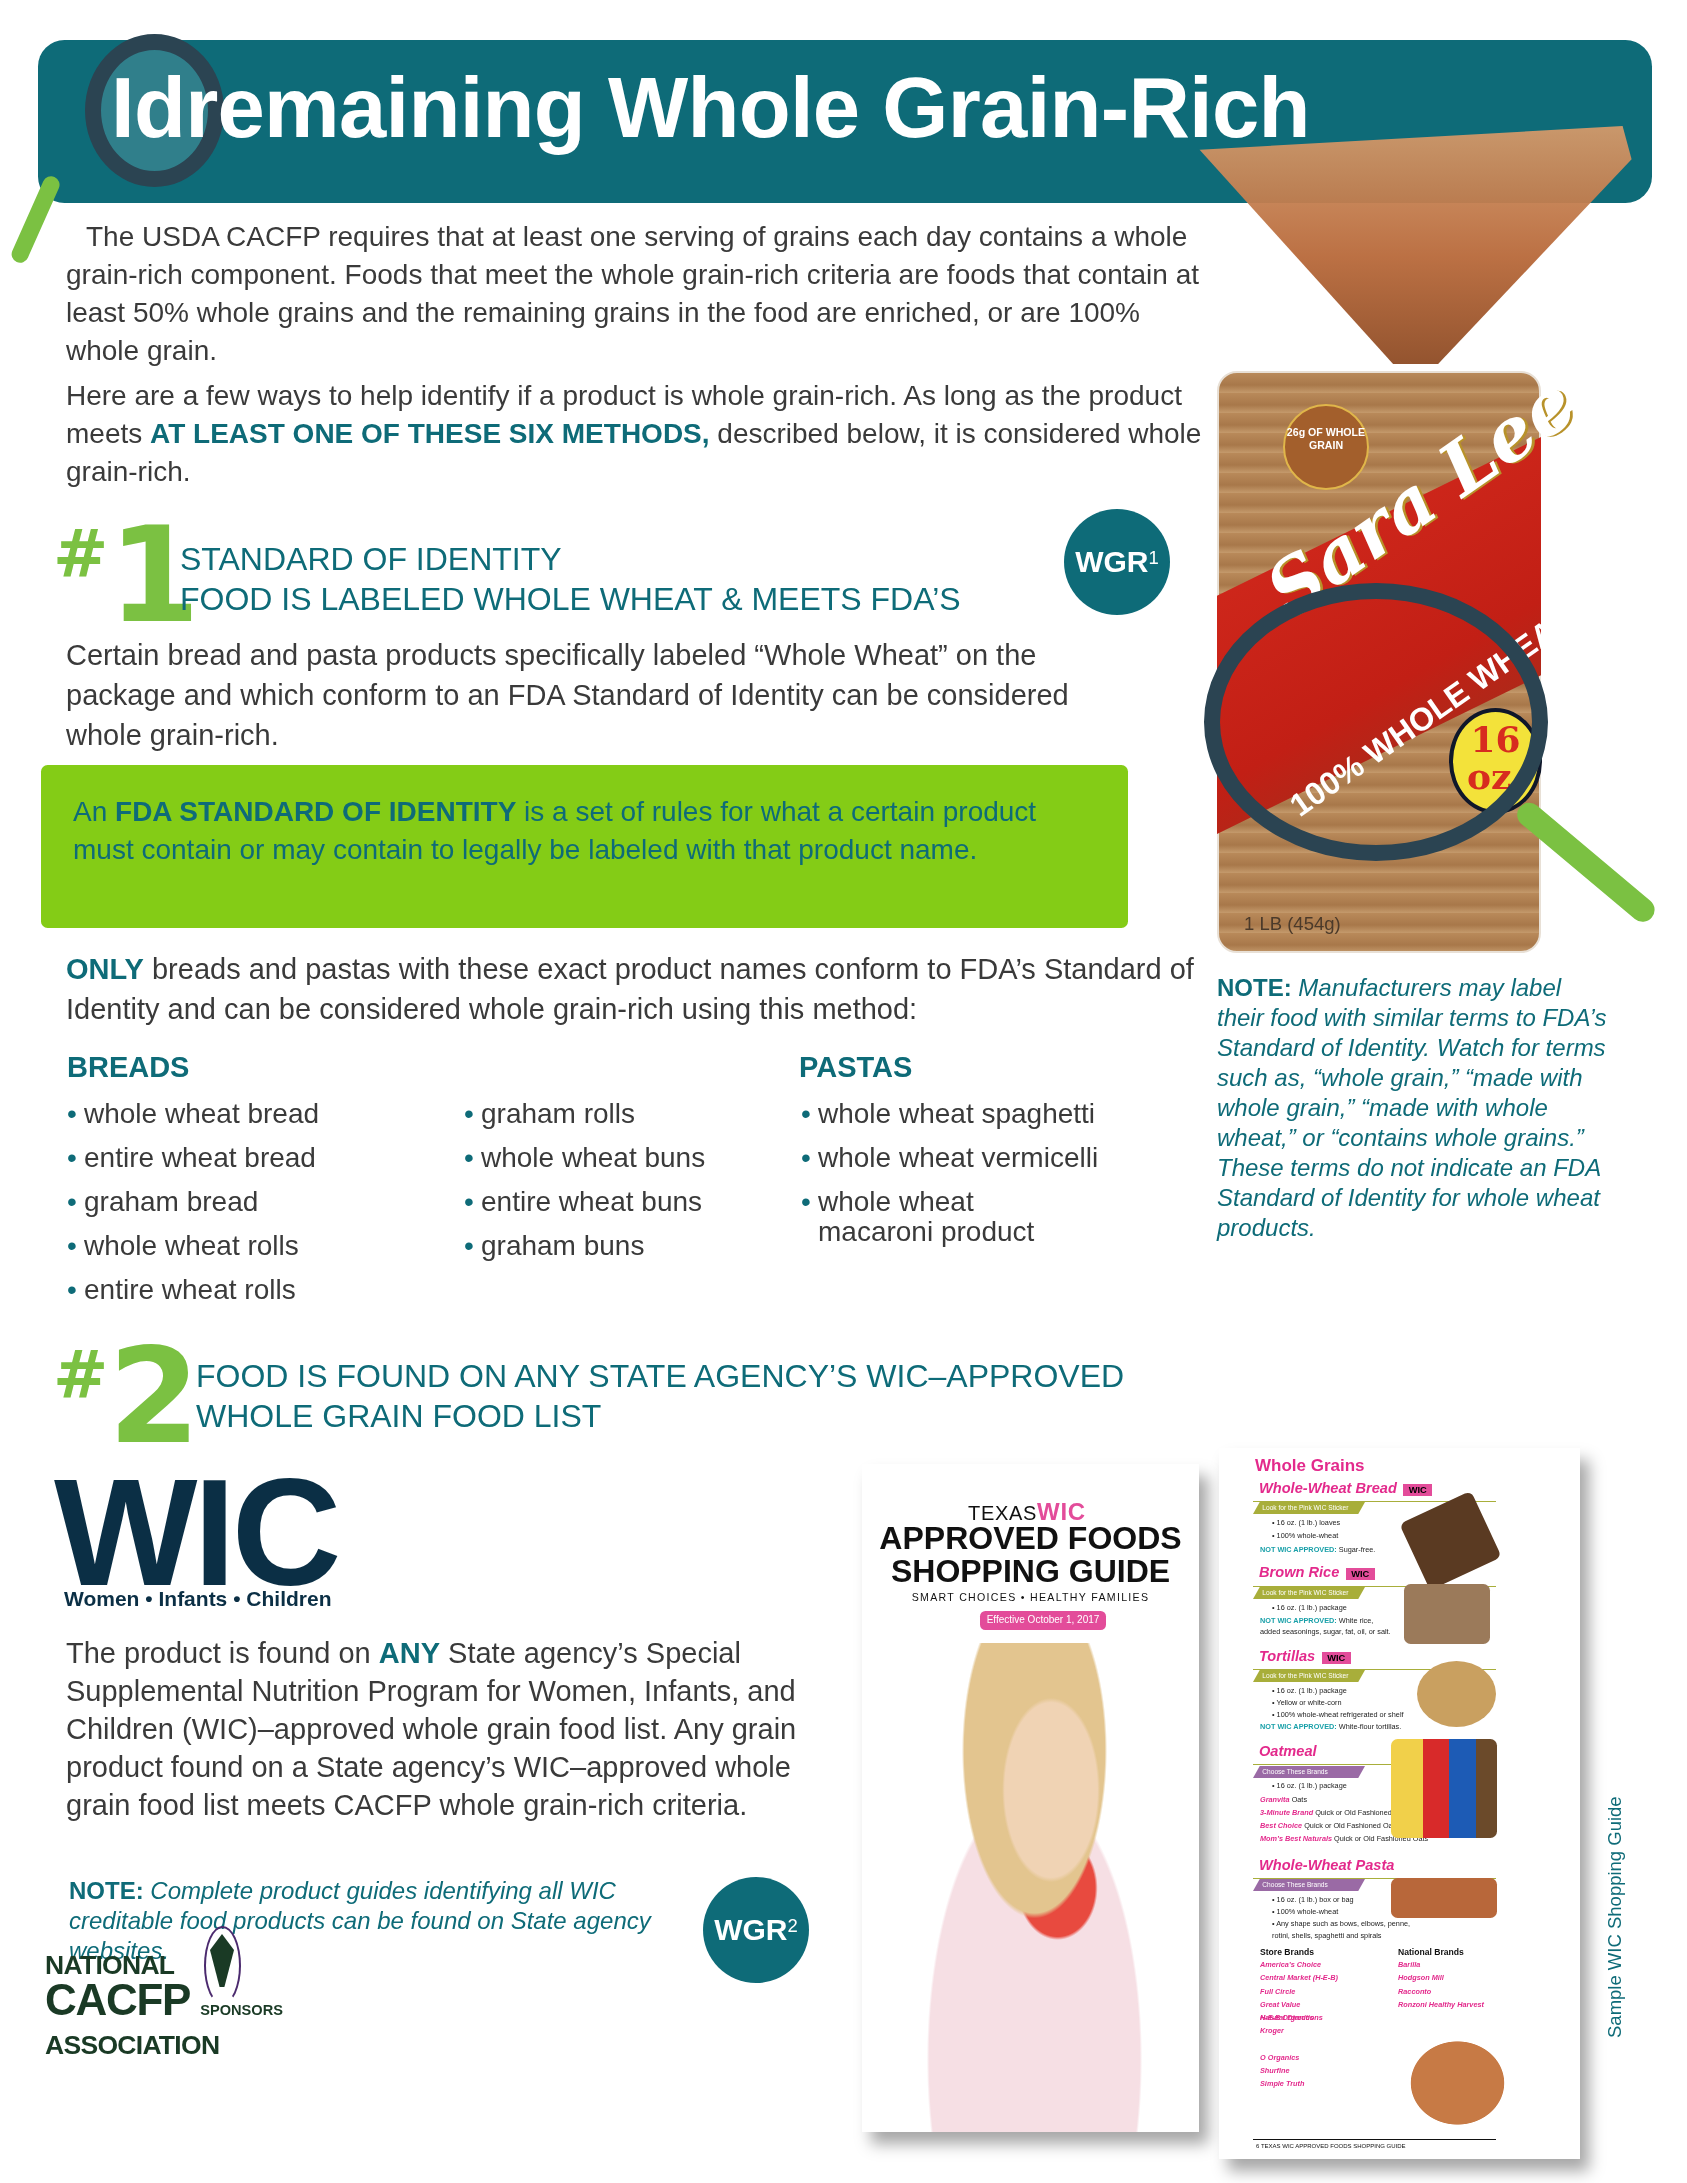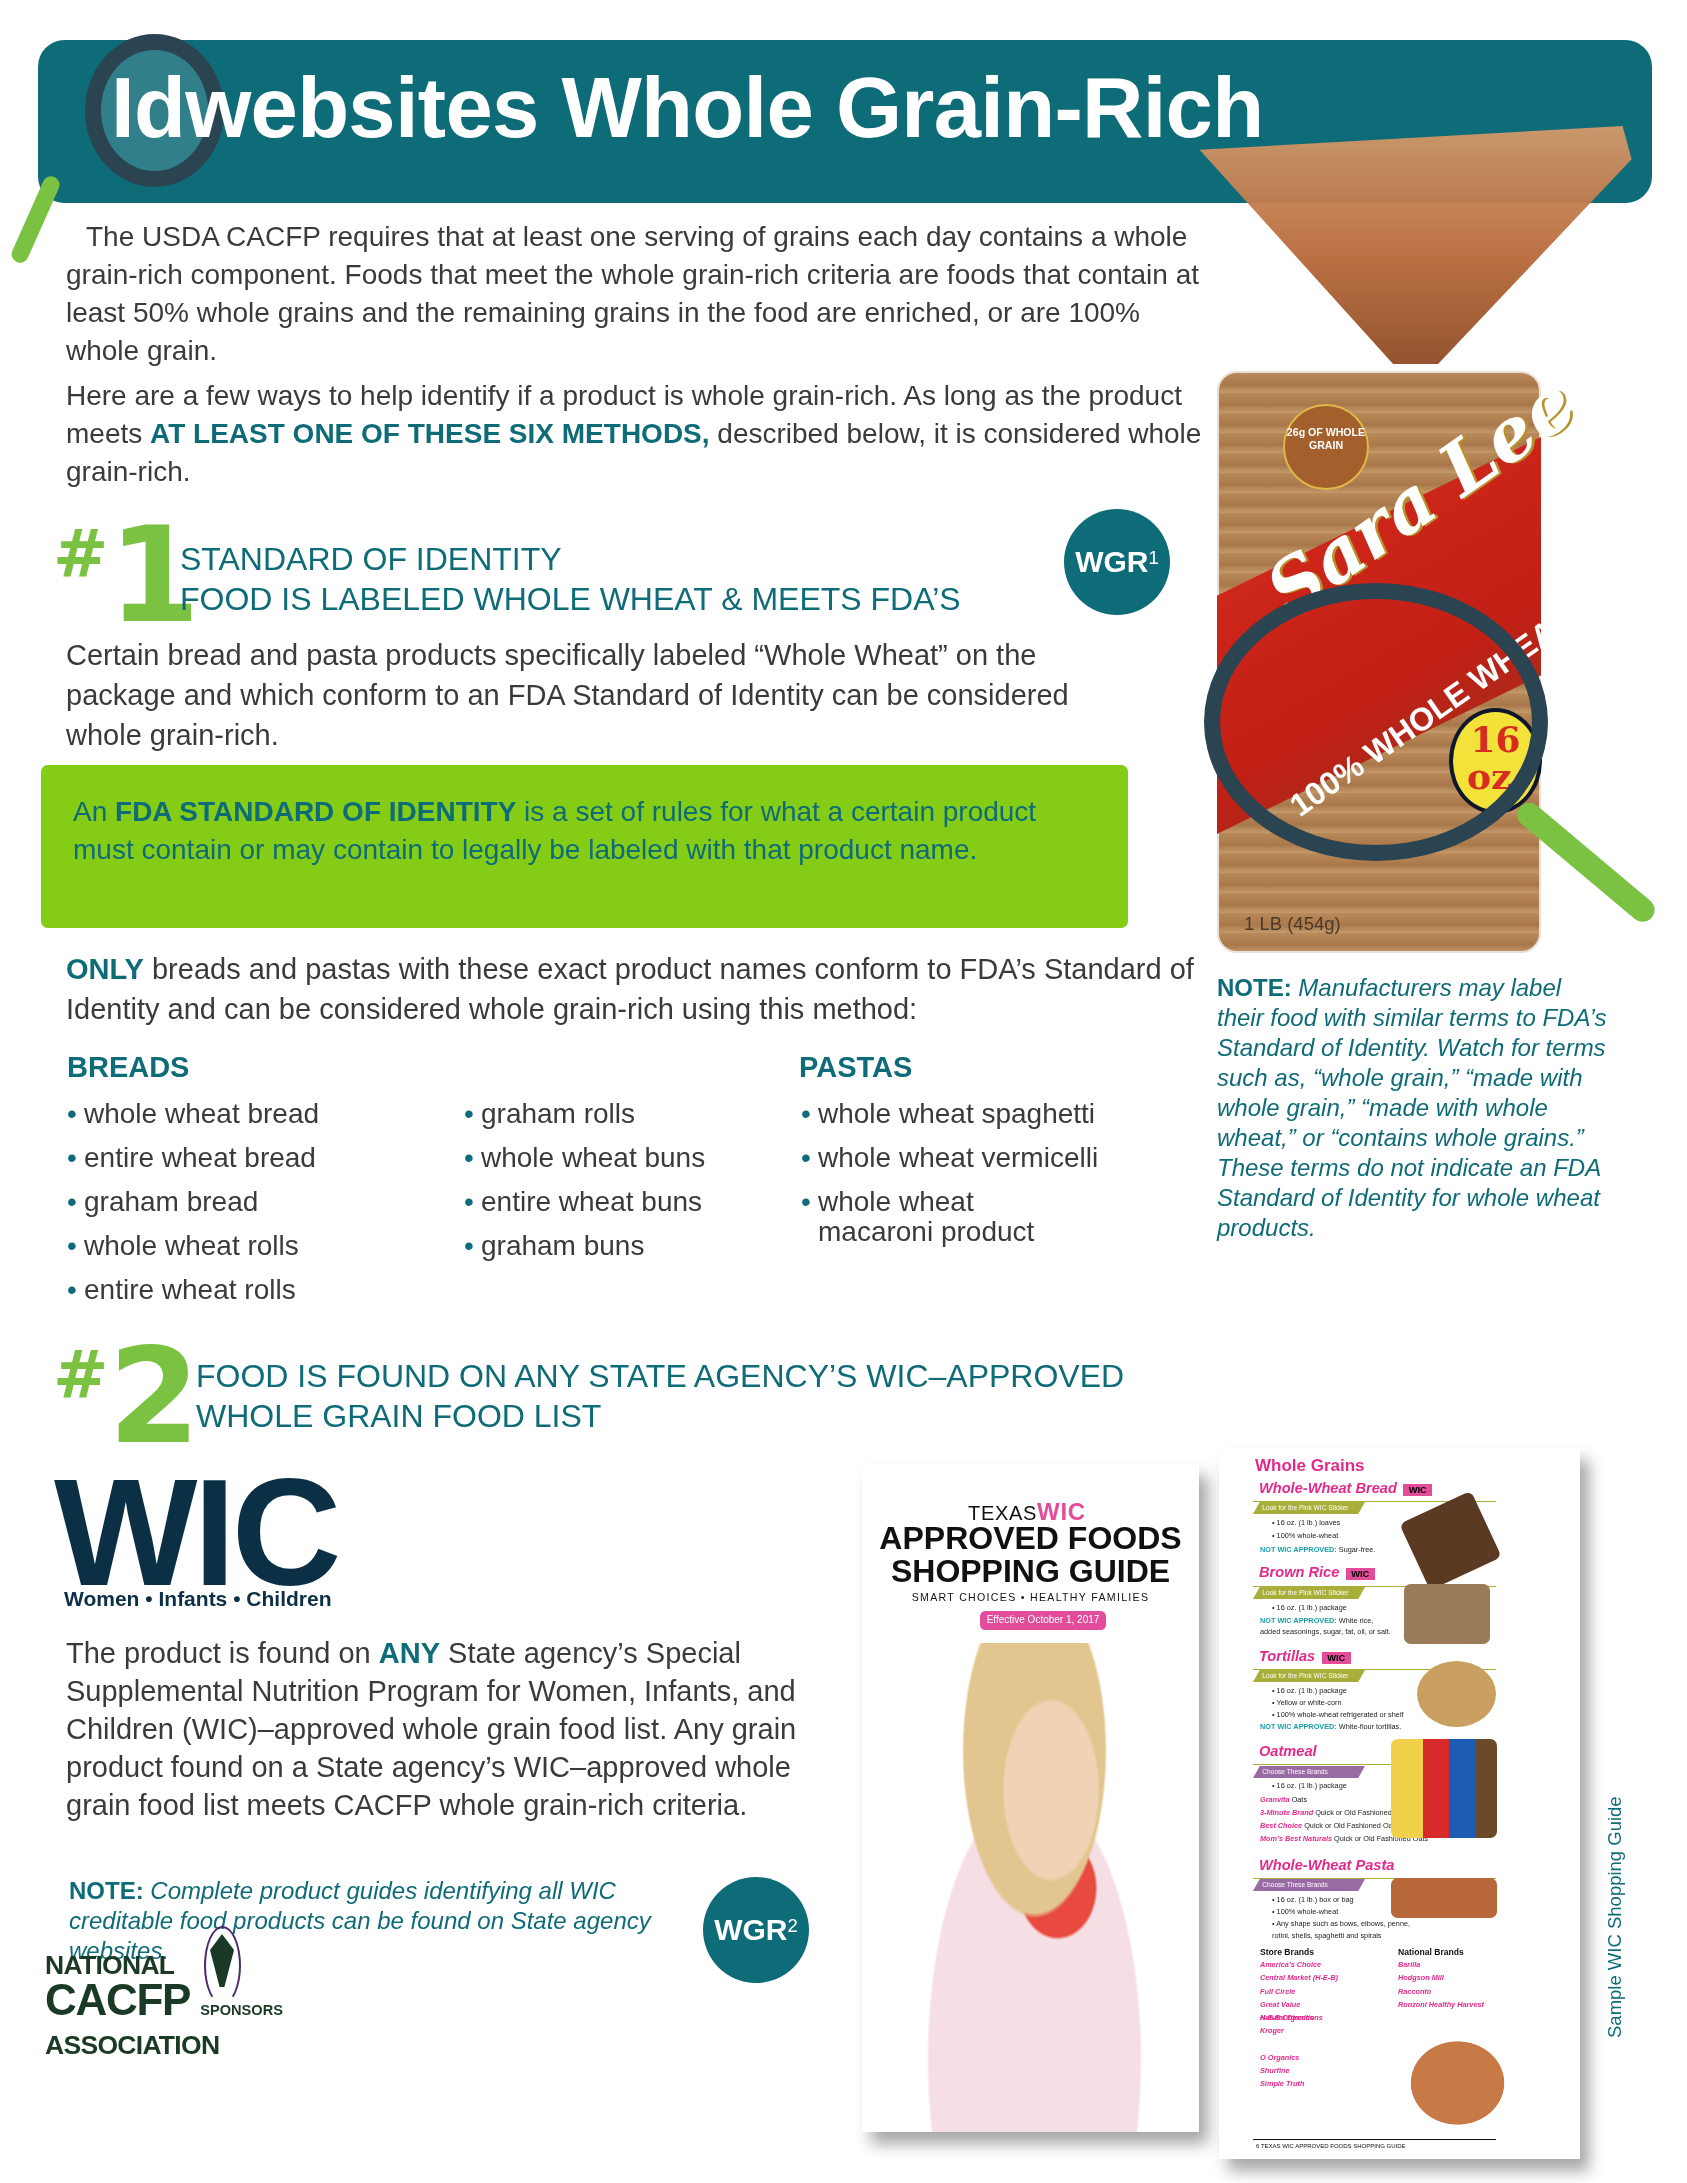"websites Whole Grain-Rich" span { text: websites -> remaining }
